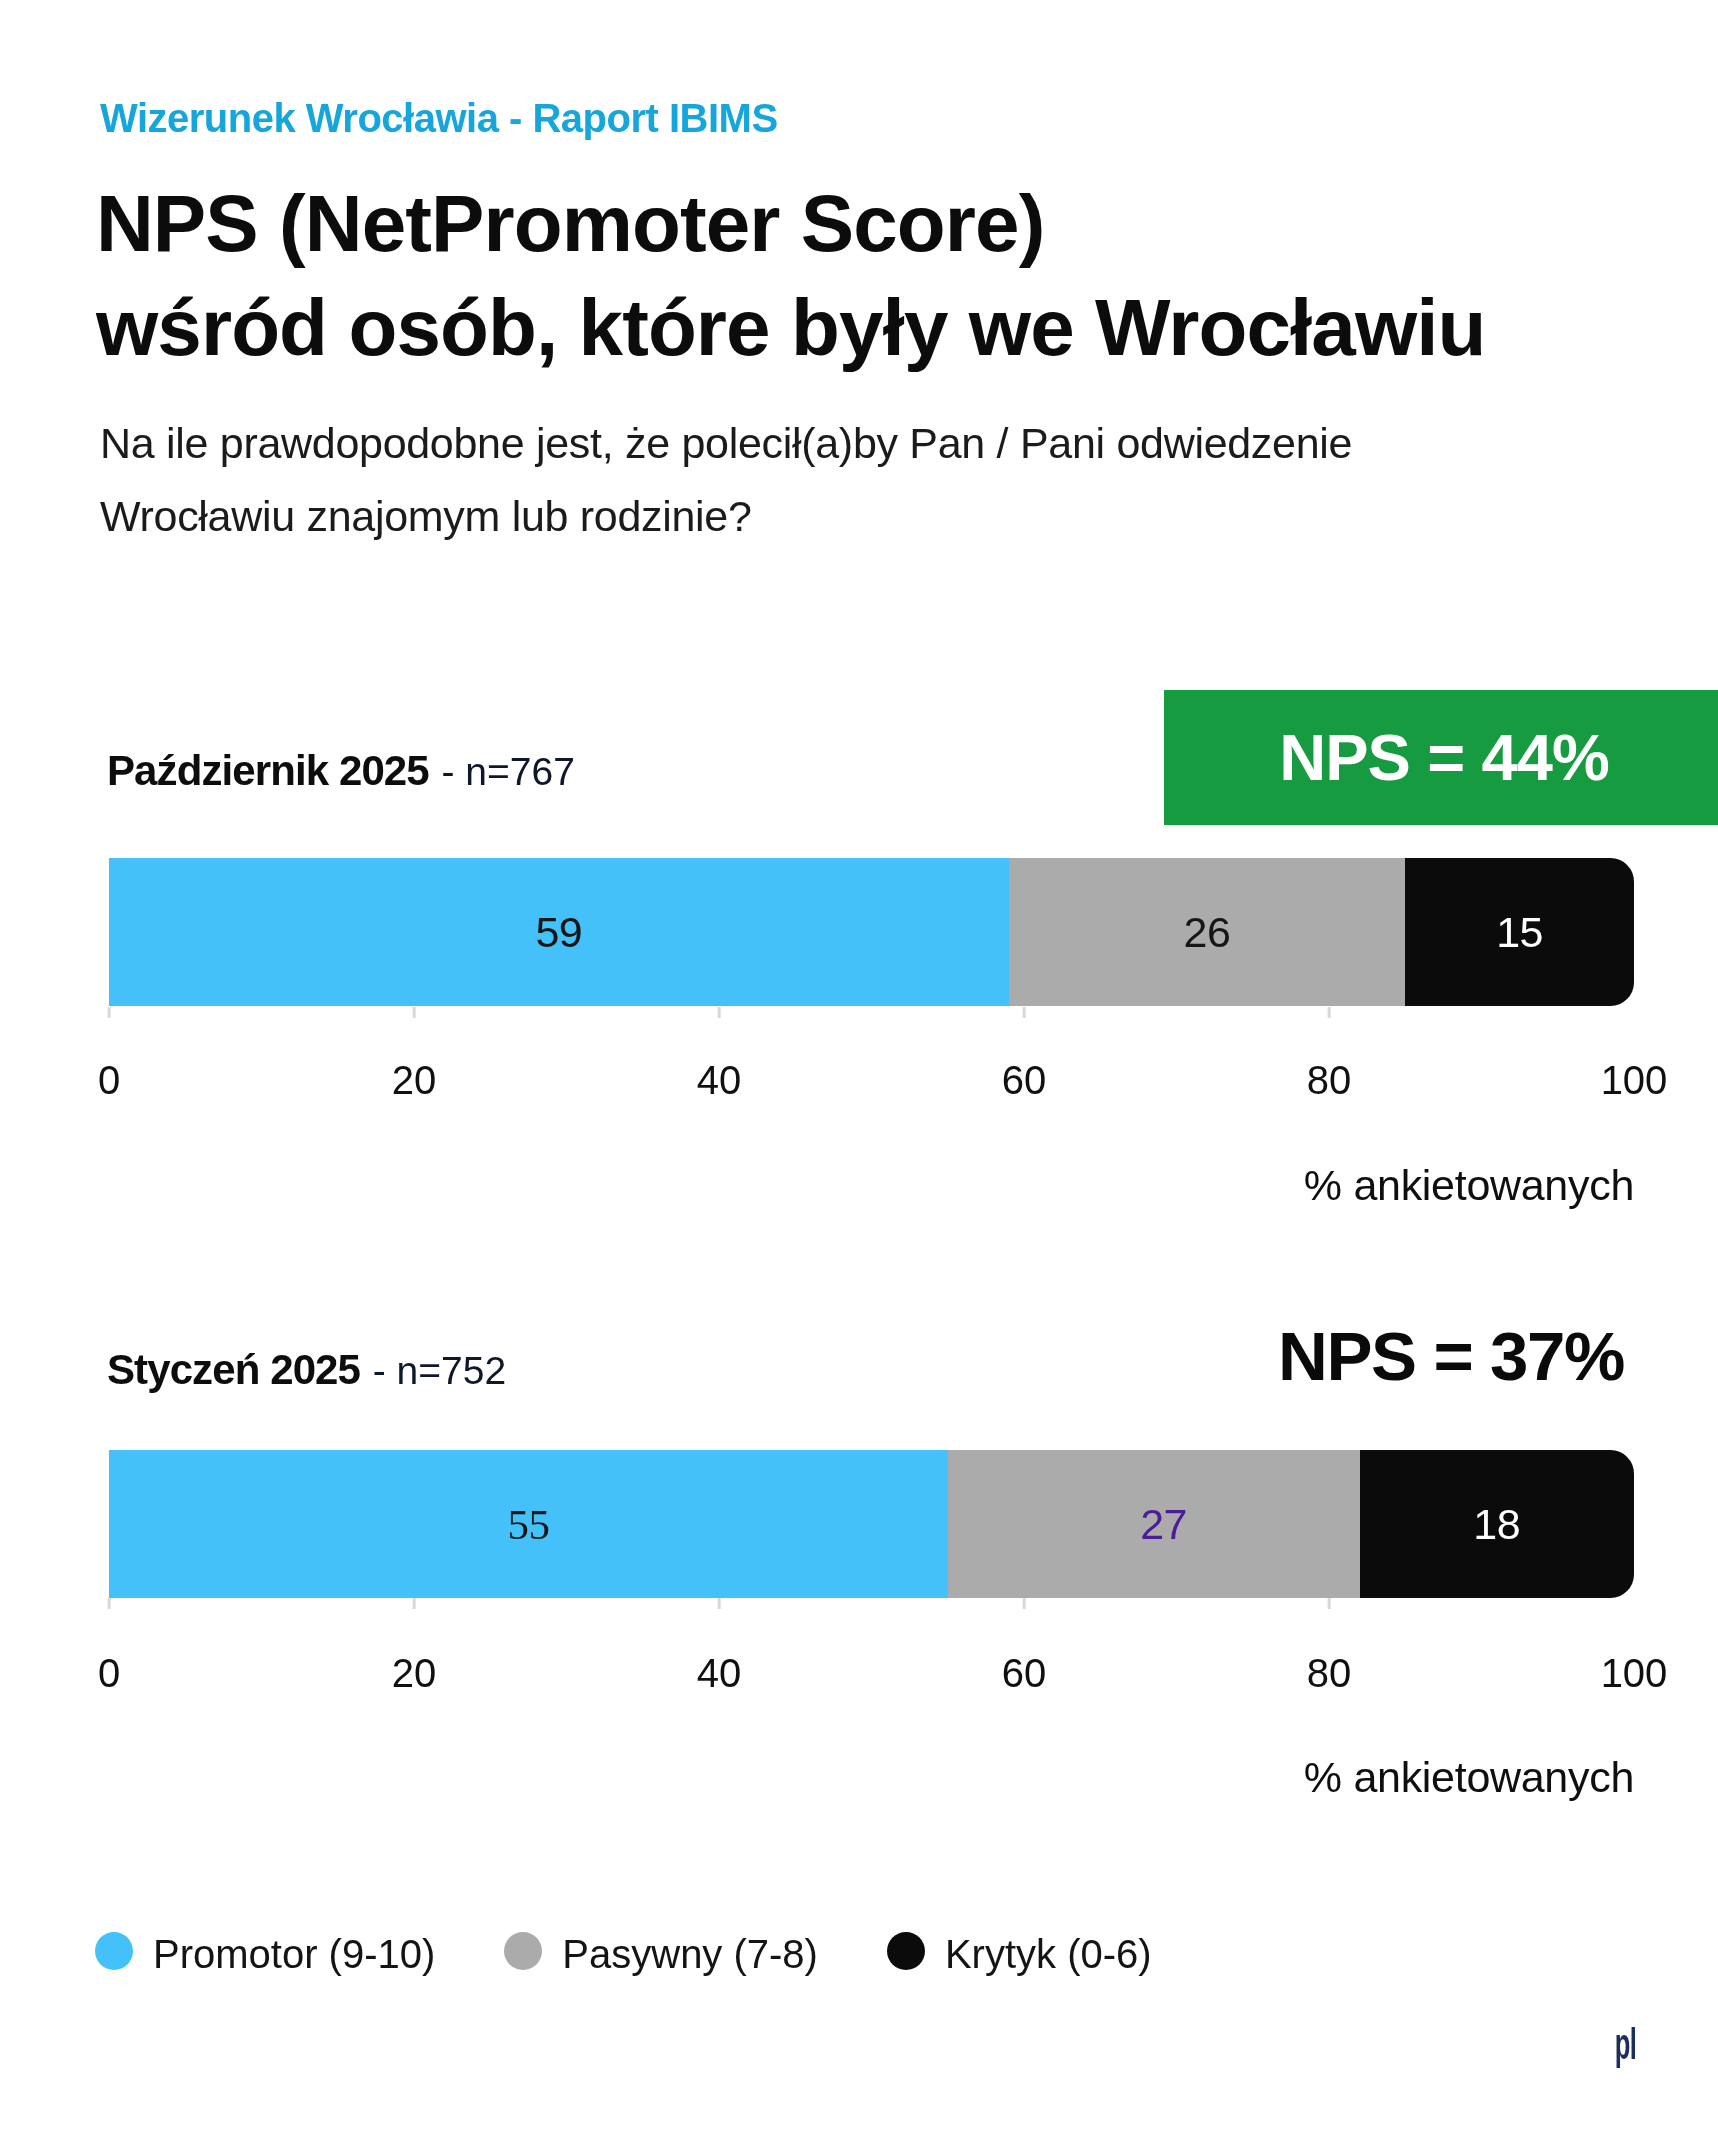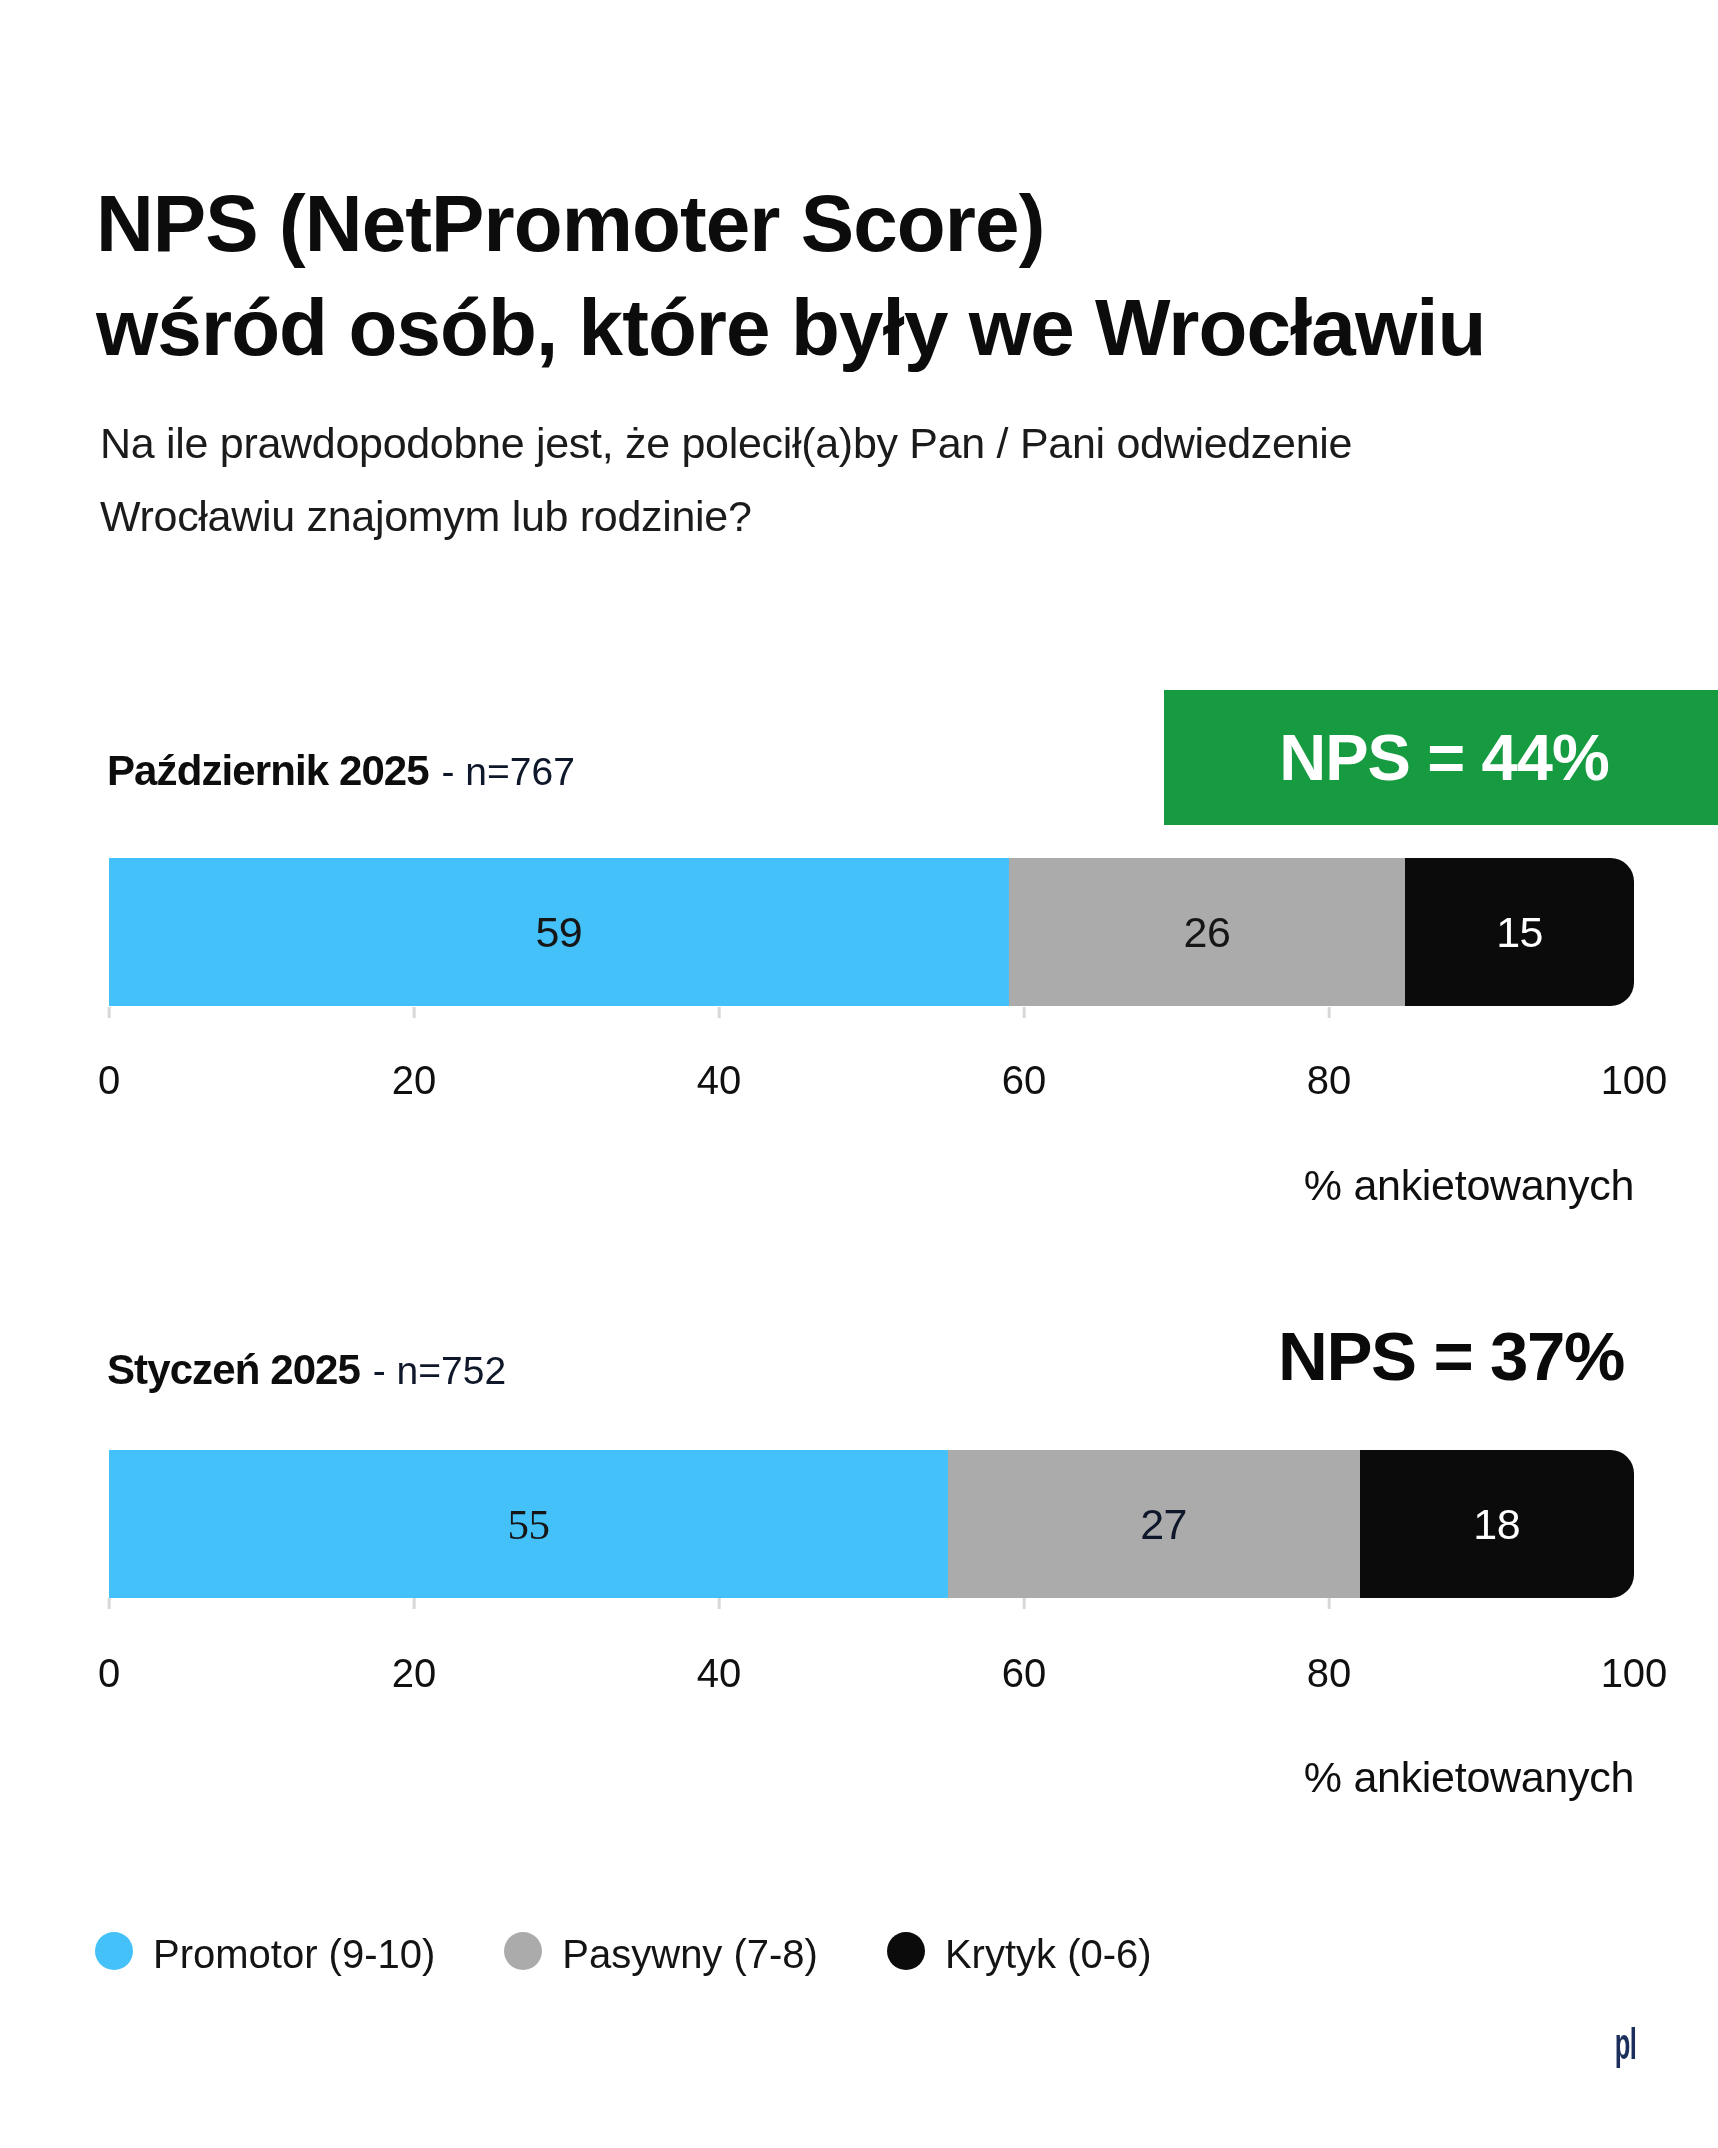"Wizerunek Wrocławia - Raport IBIMS" div.kicker { html: none -> <div>Wizerunek Wrocławia - Raport IBIMS</div> }
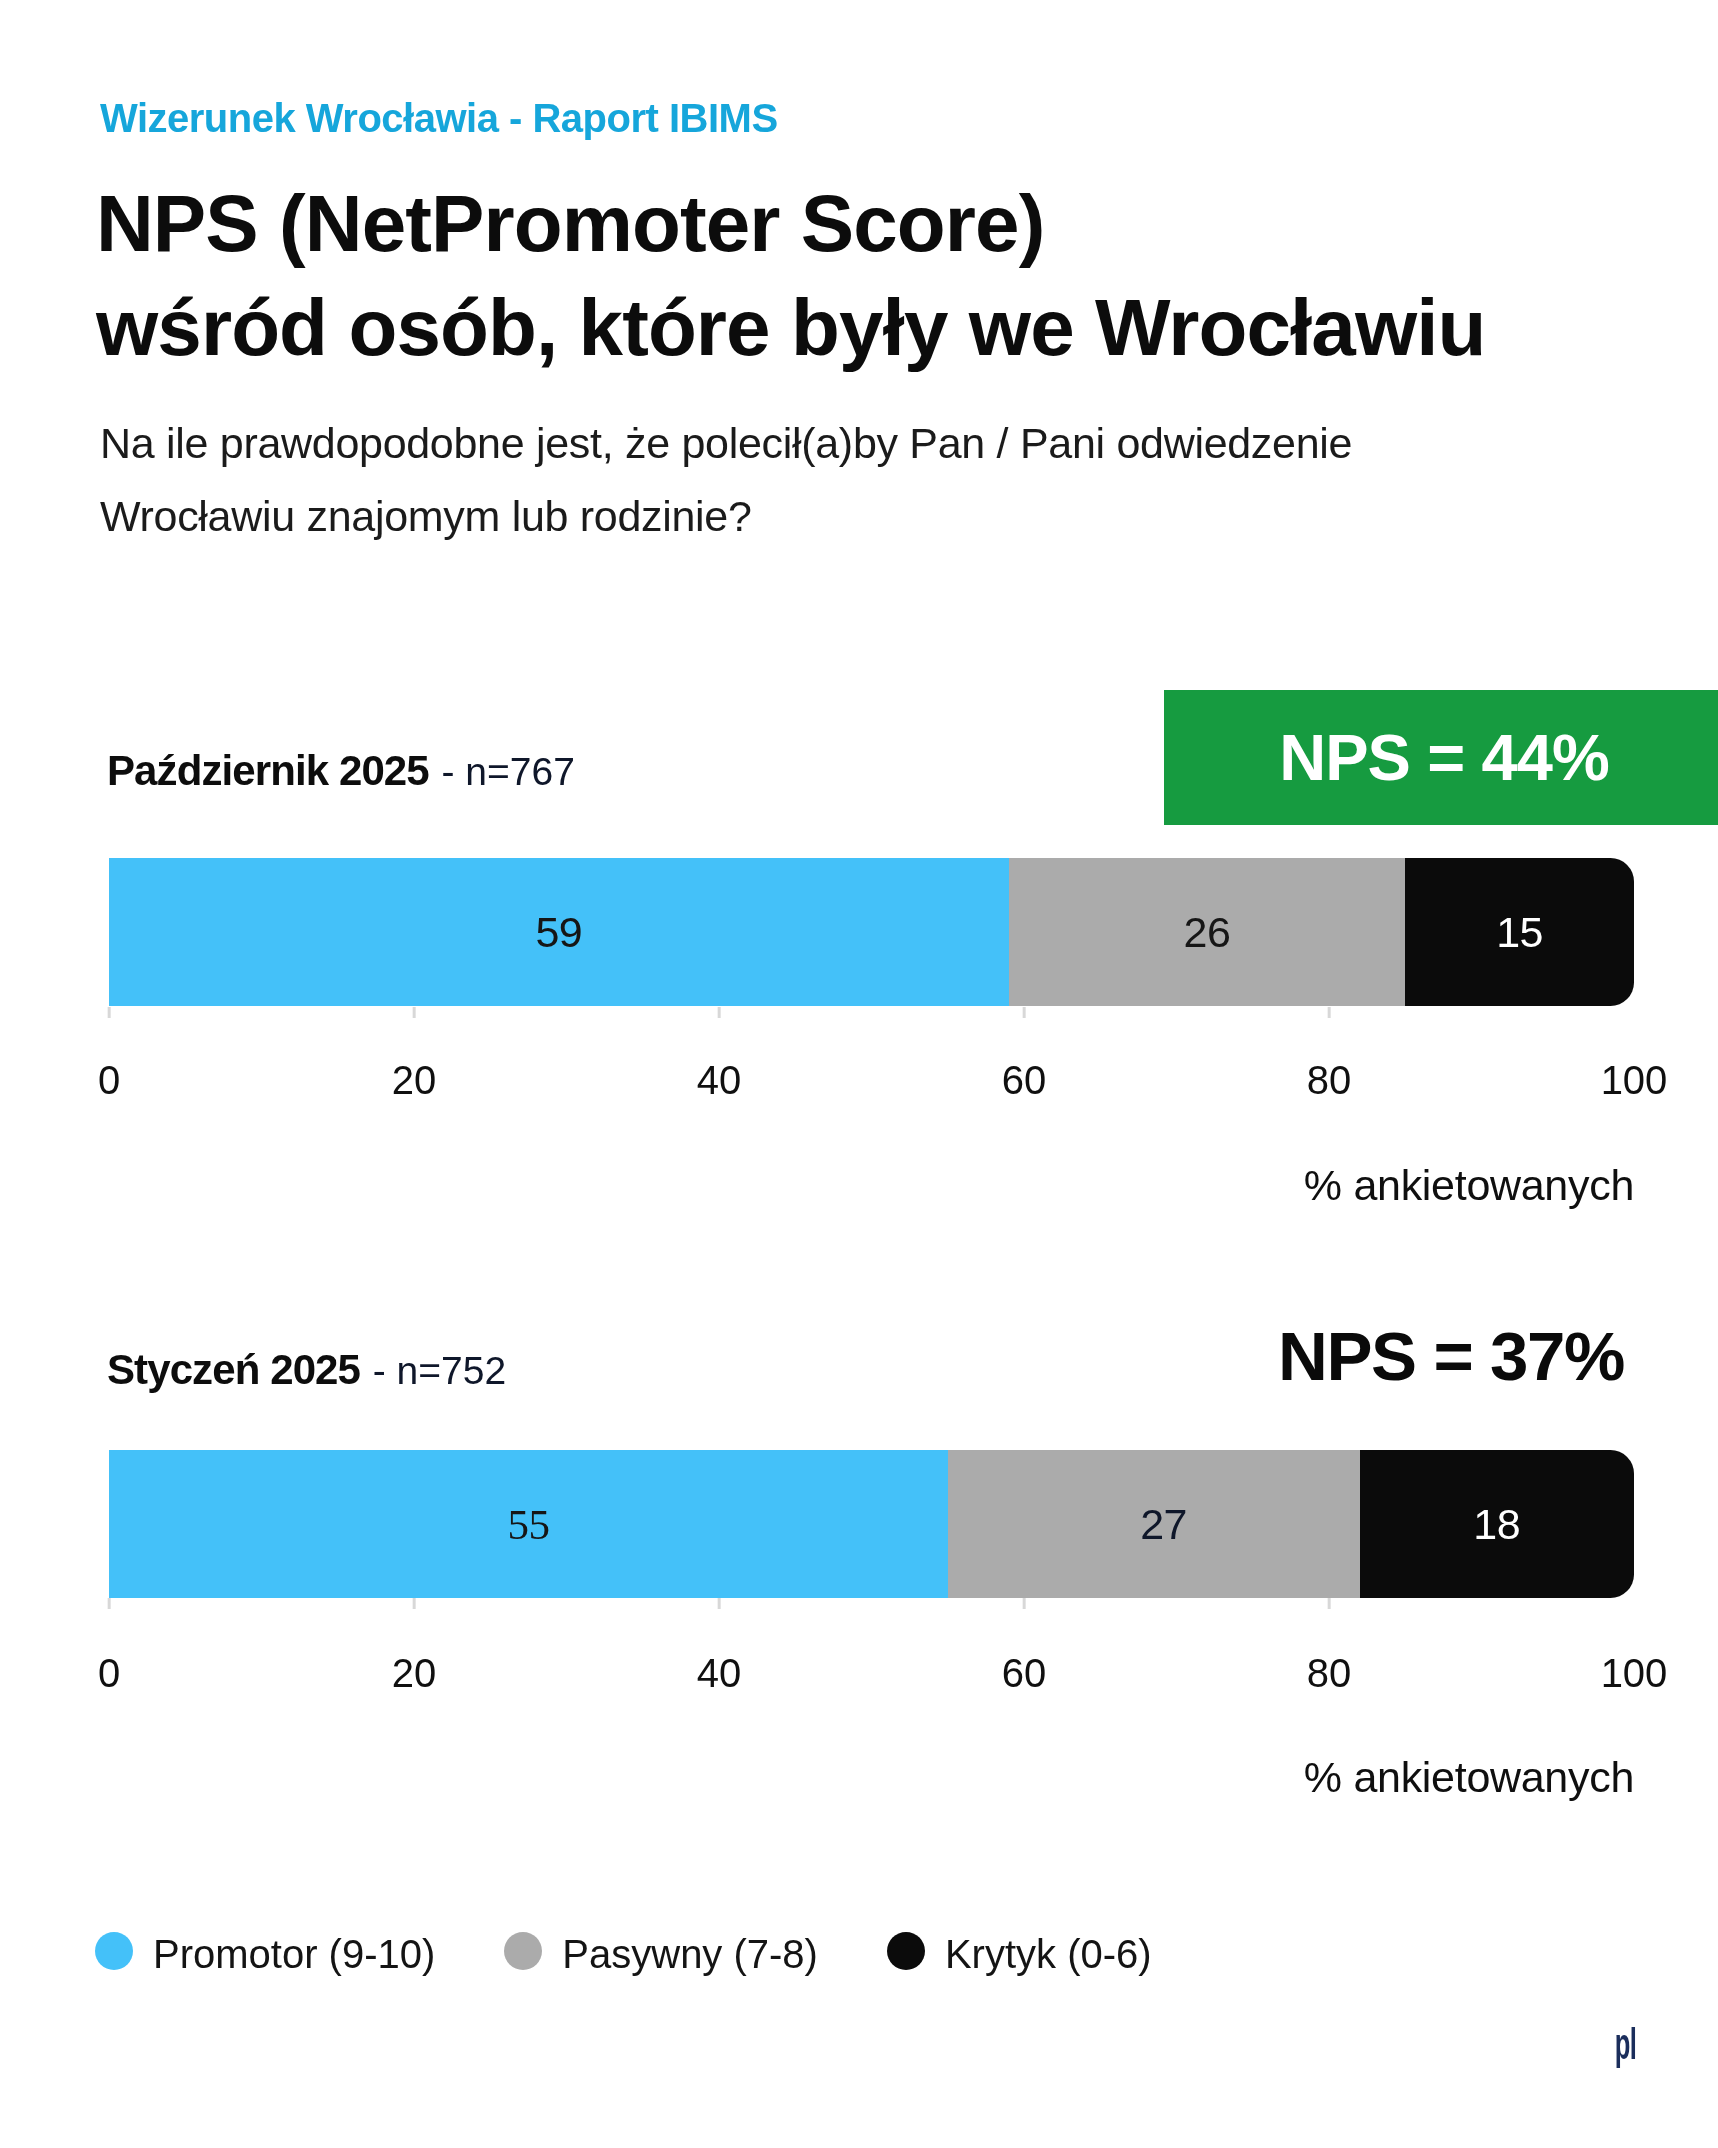"27" span { color: #0f172a -> #4c1d95 }
